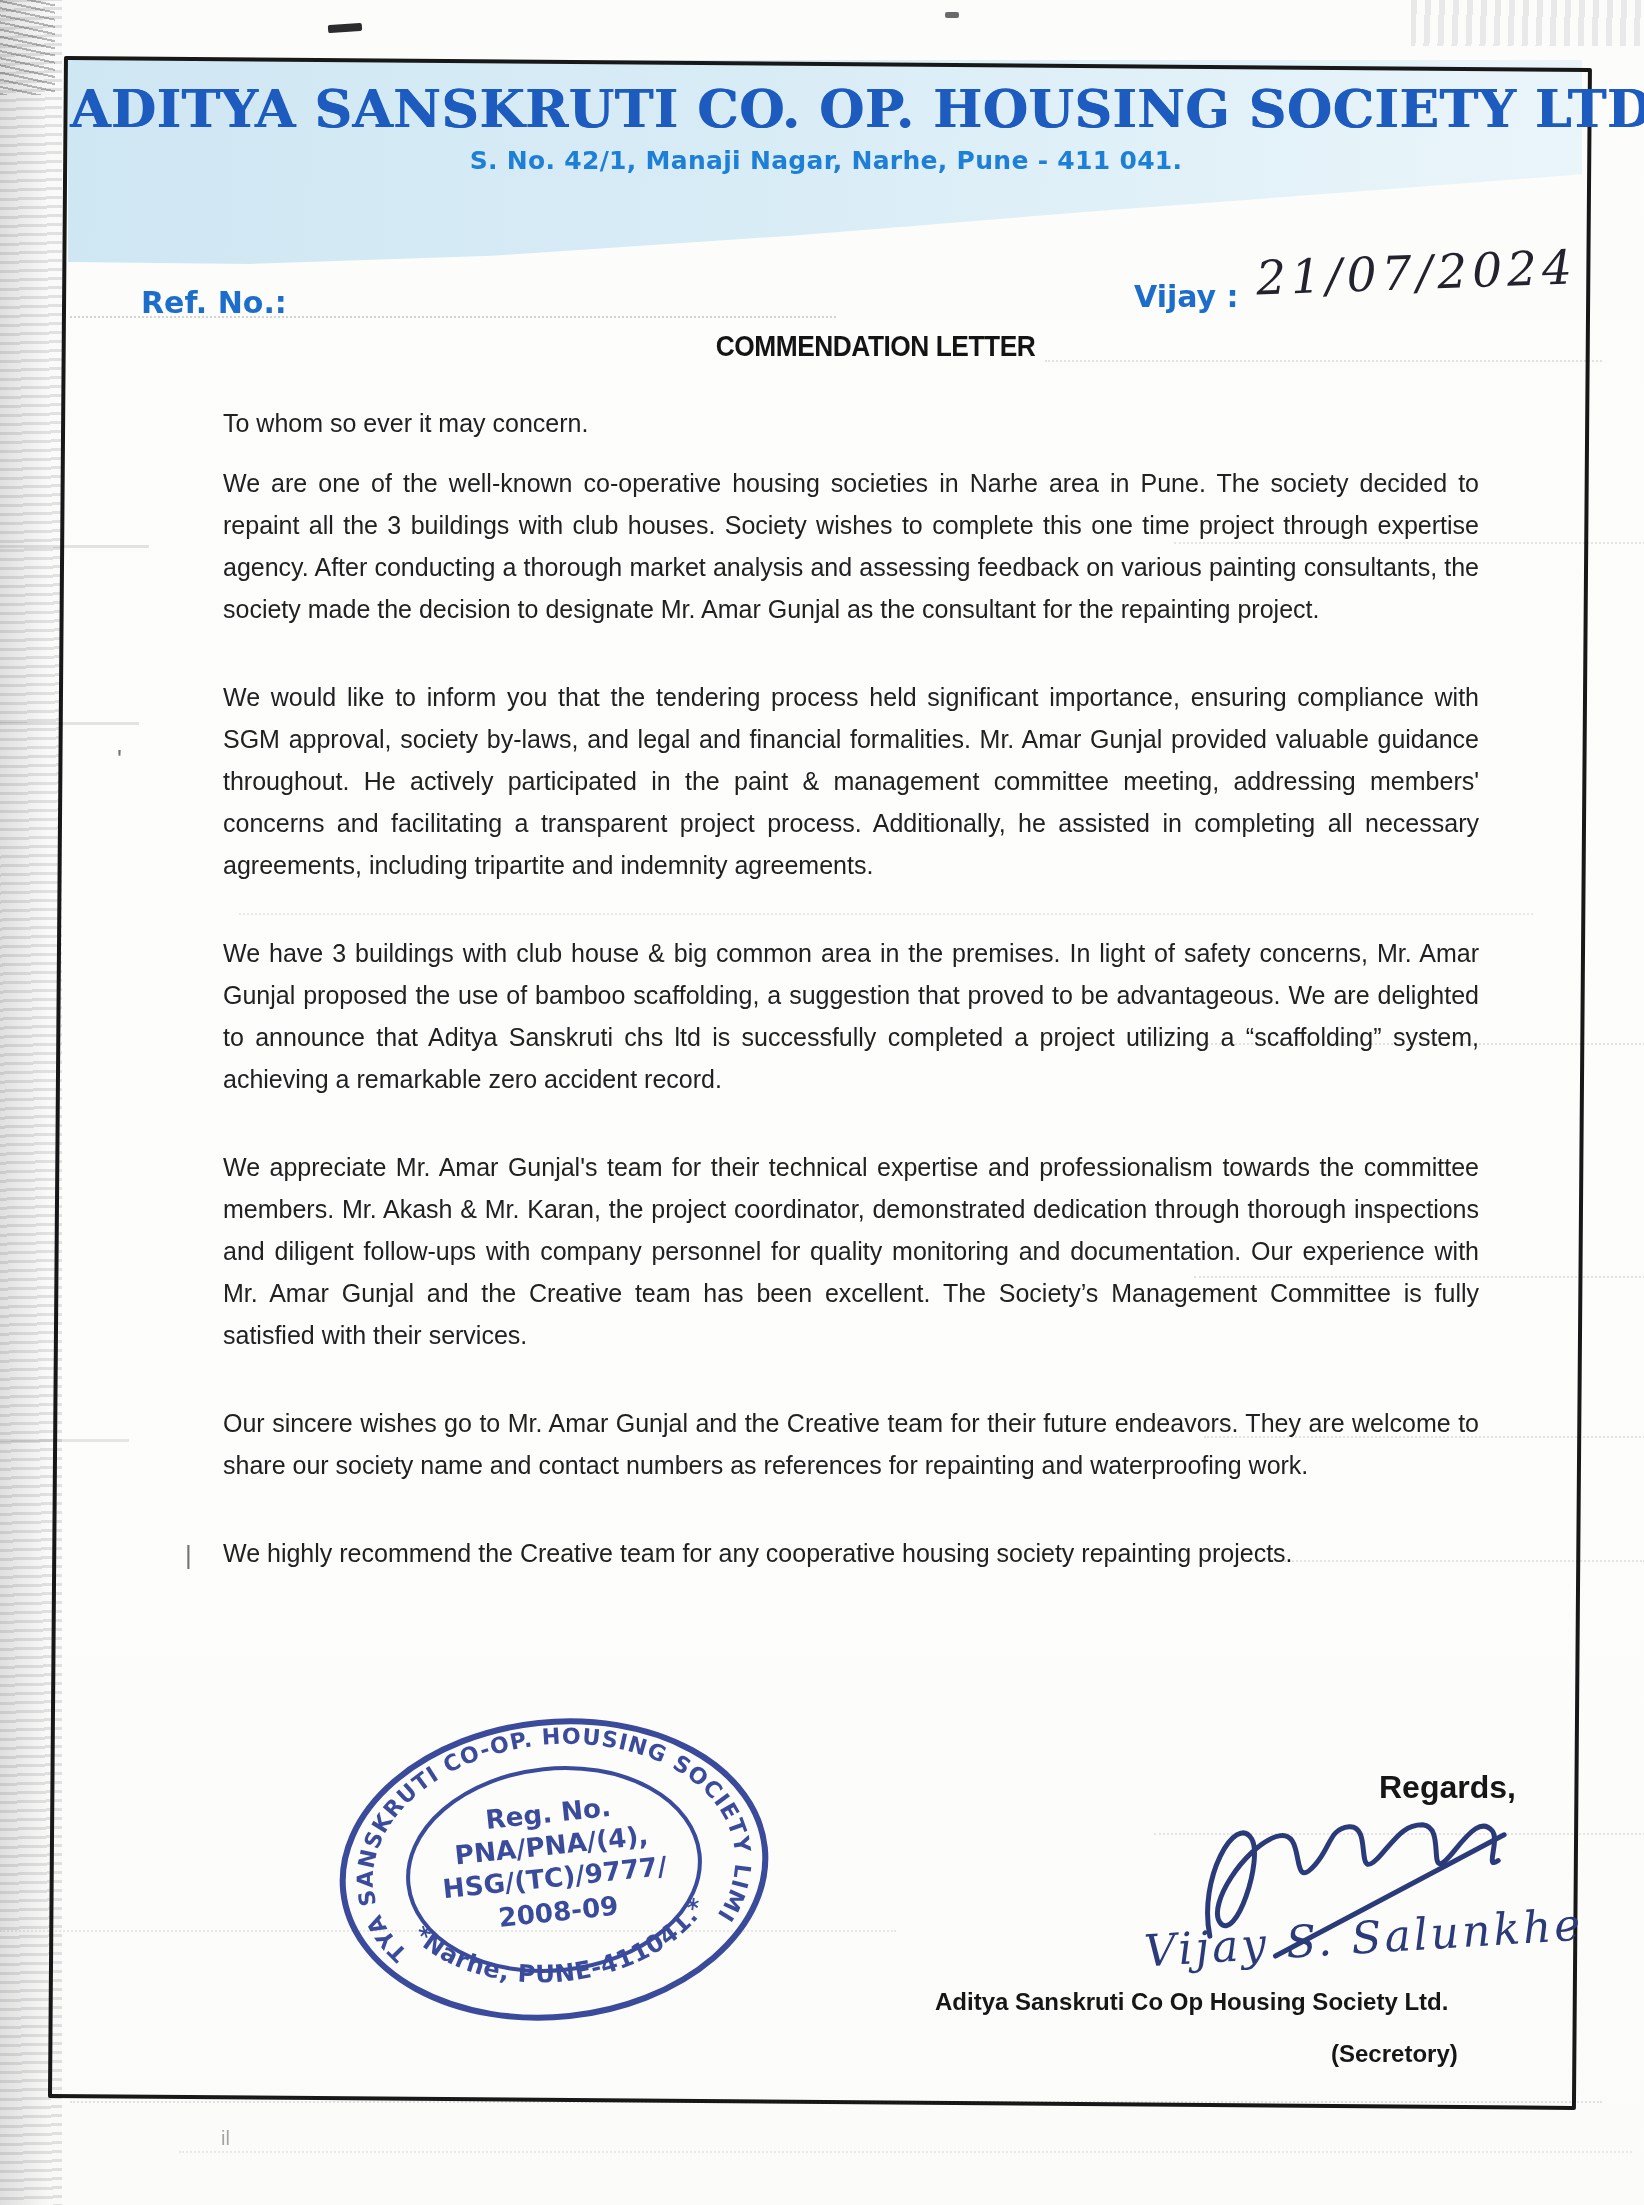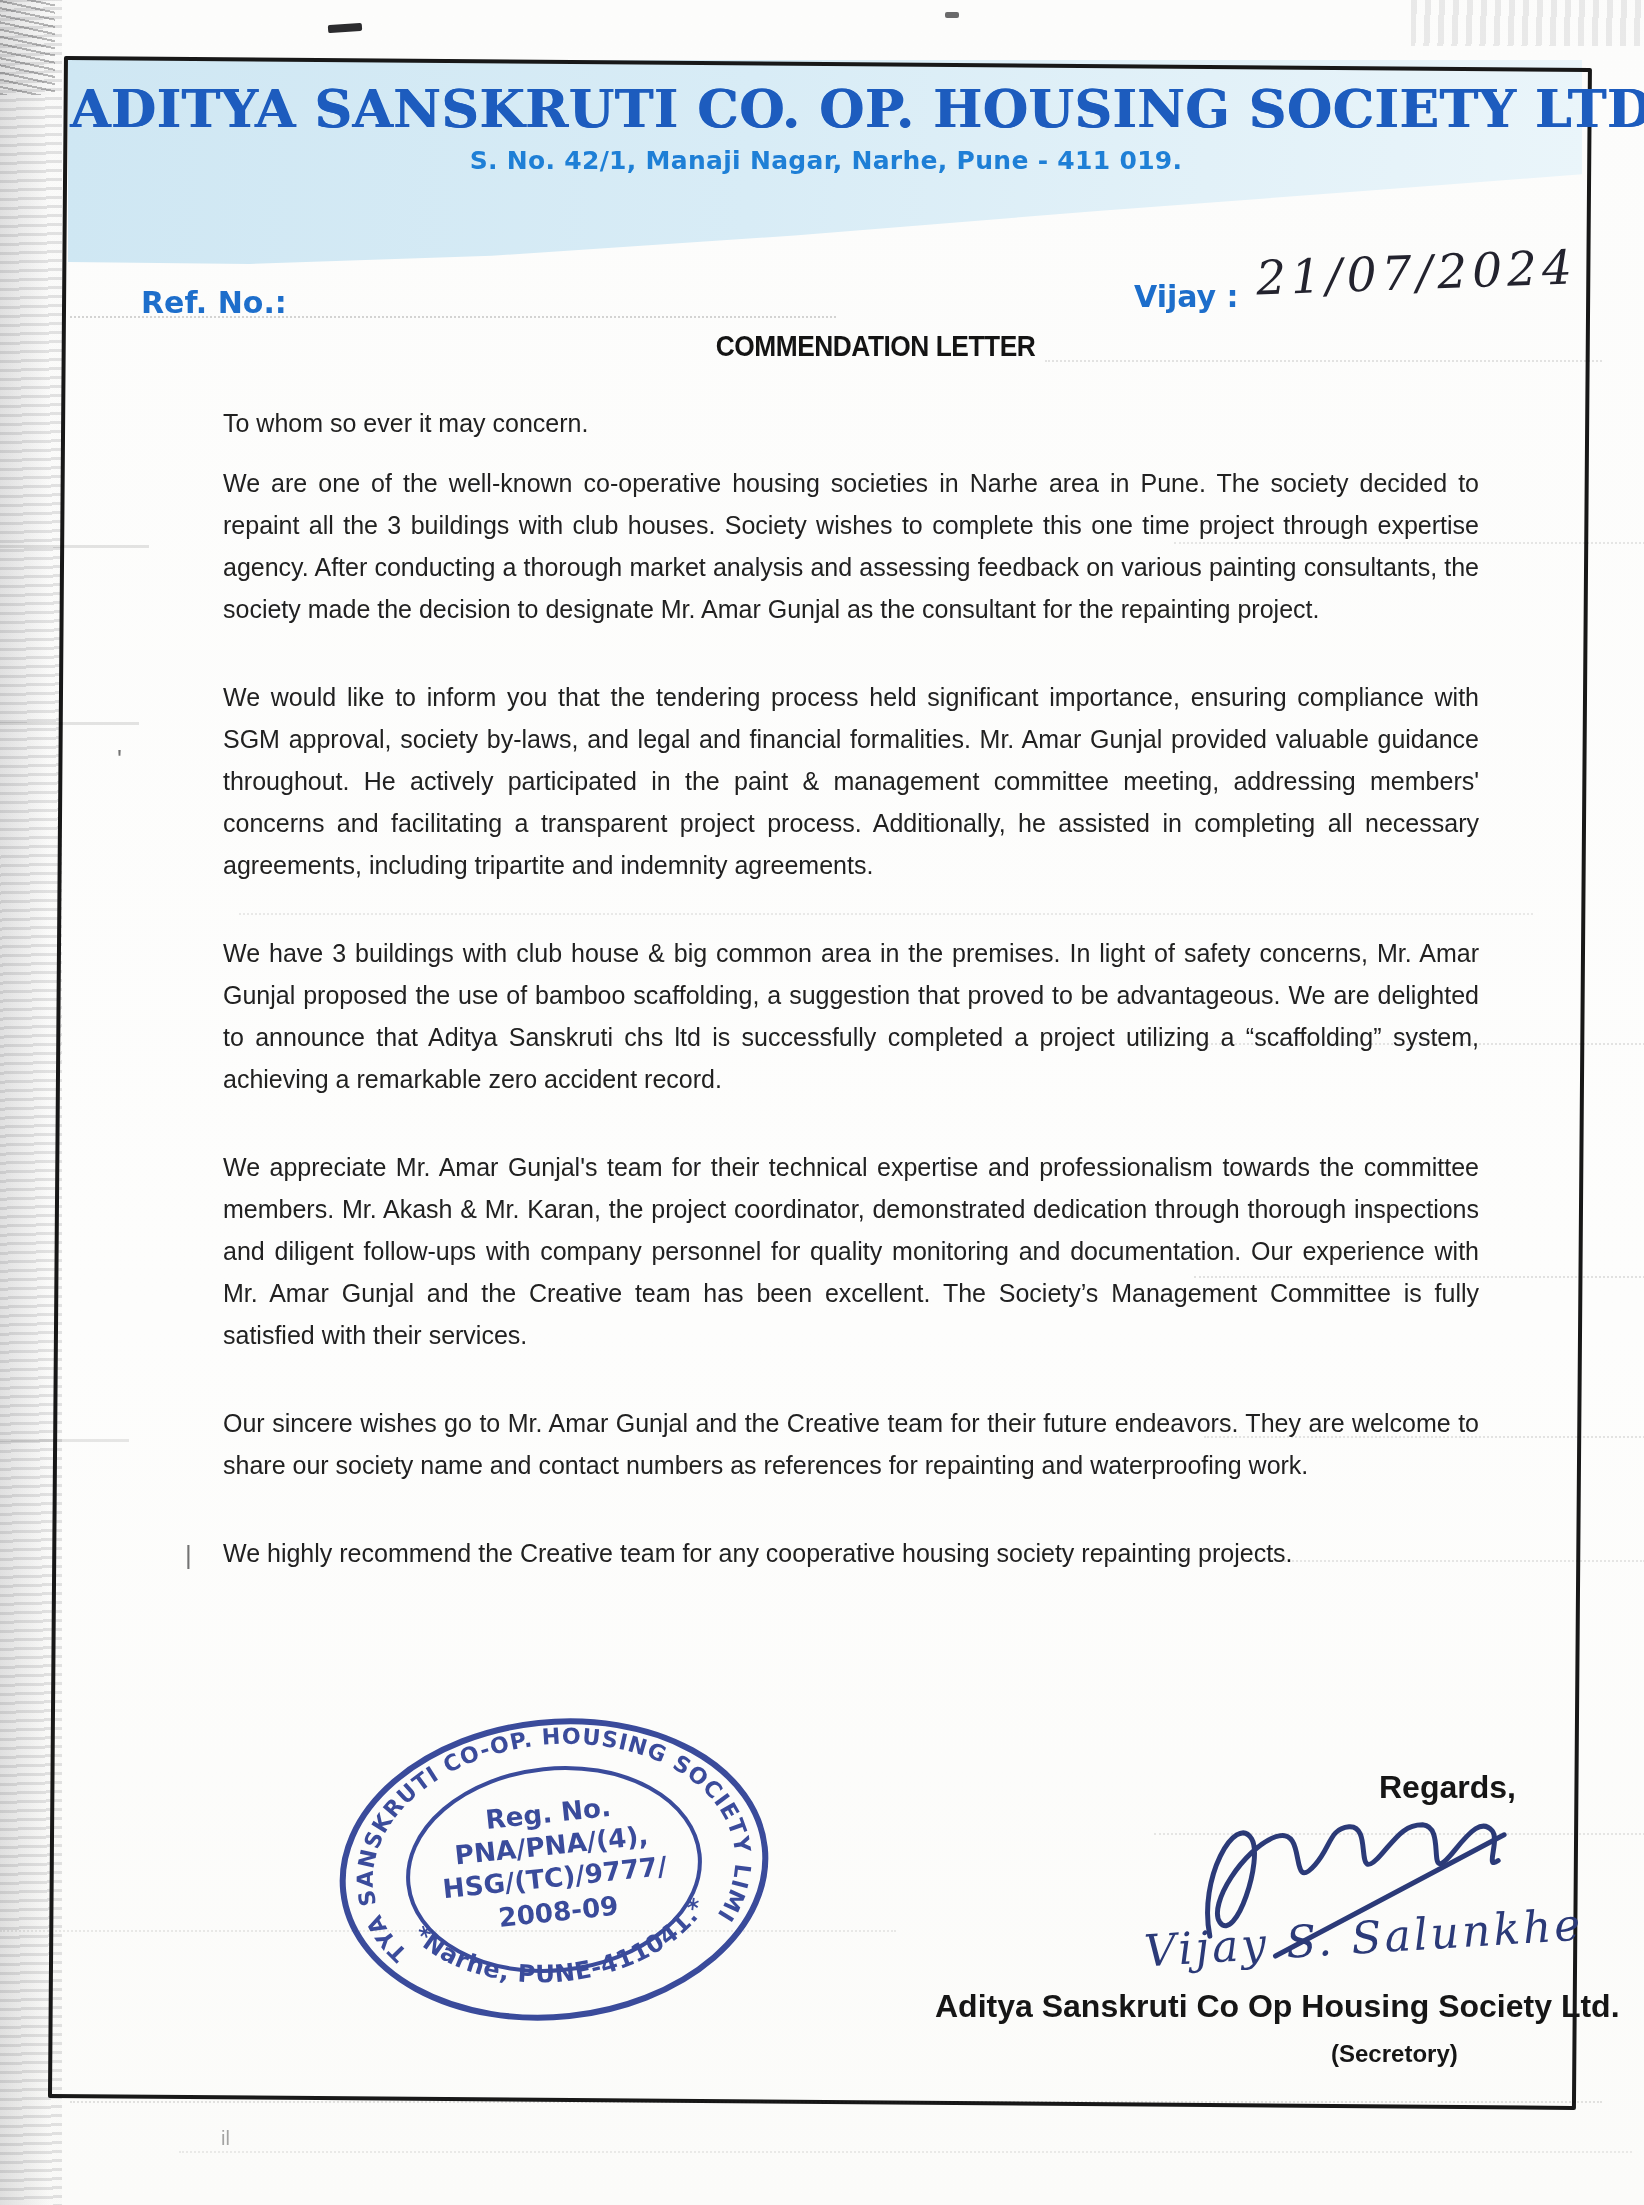"S. No. 42/1, Manaji Nagar," div.addr-line { text: 411 019 -> 411 041 }
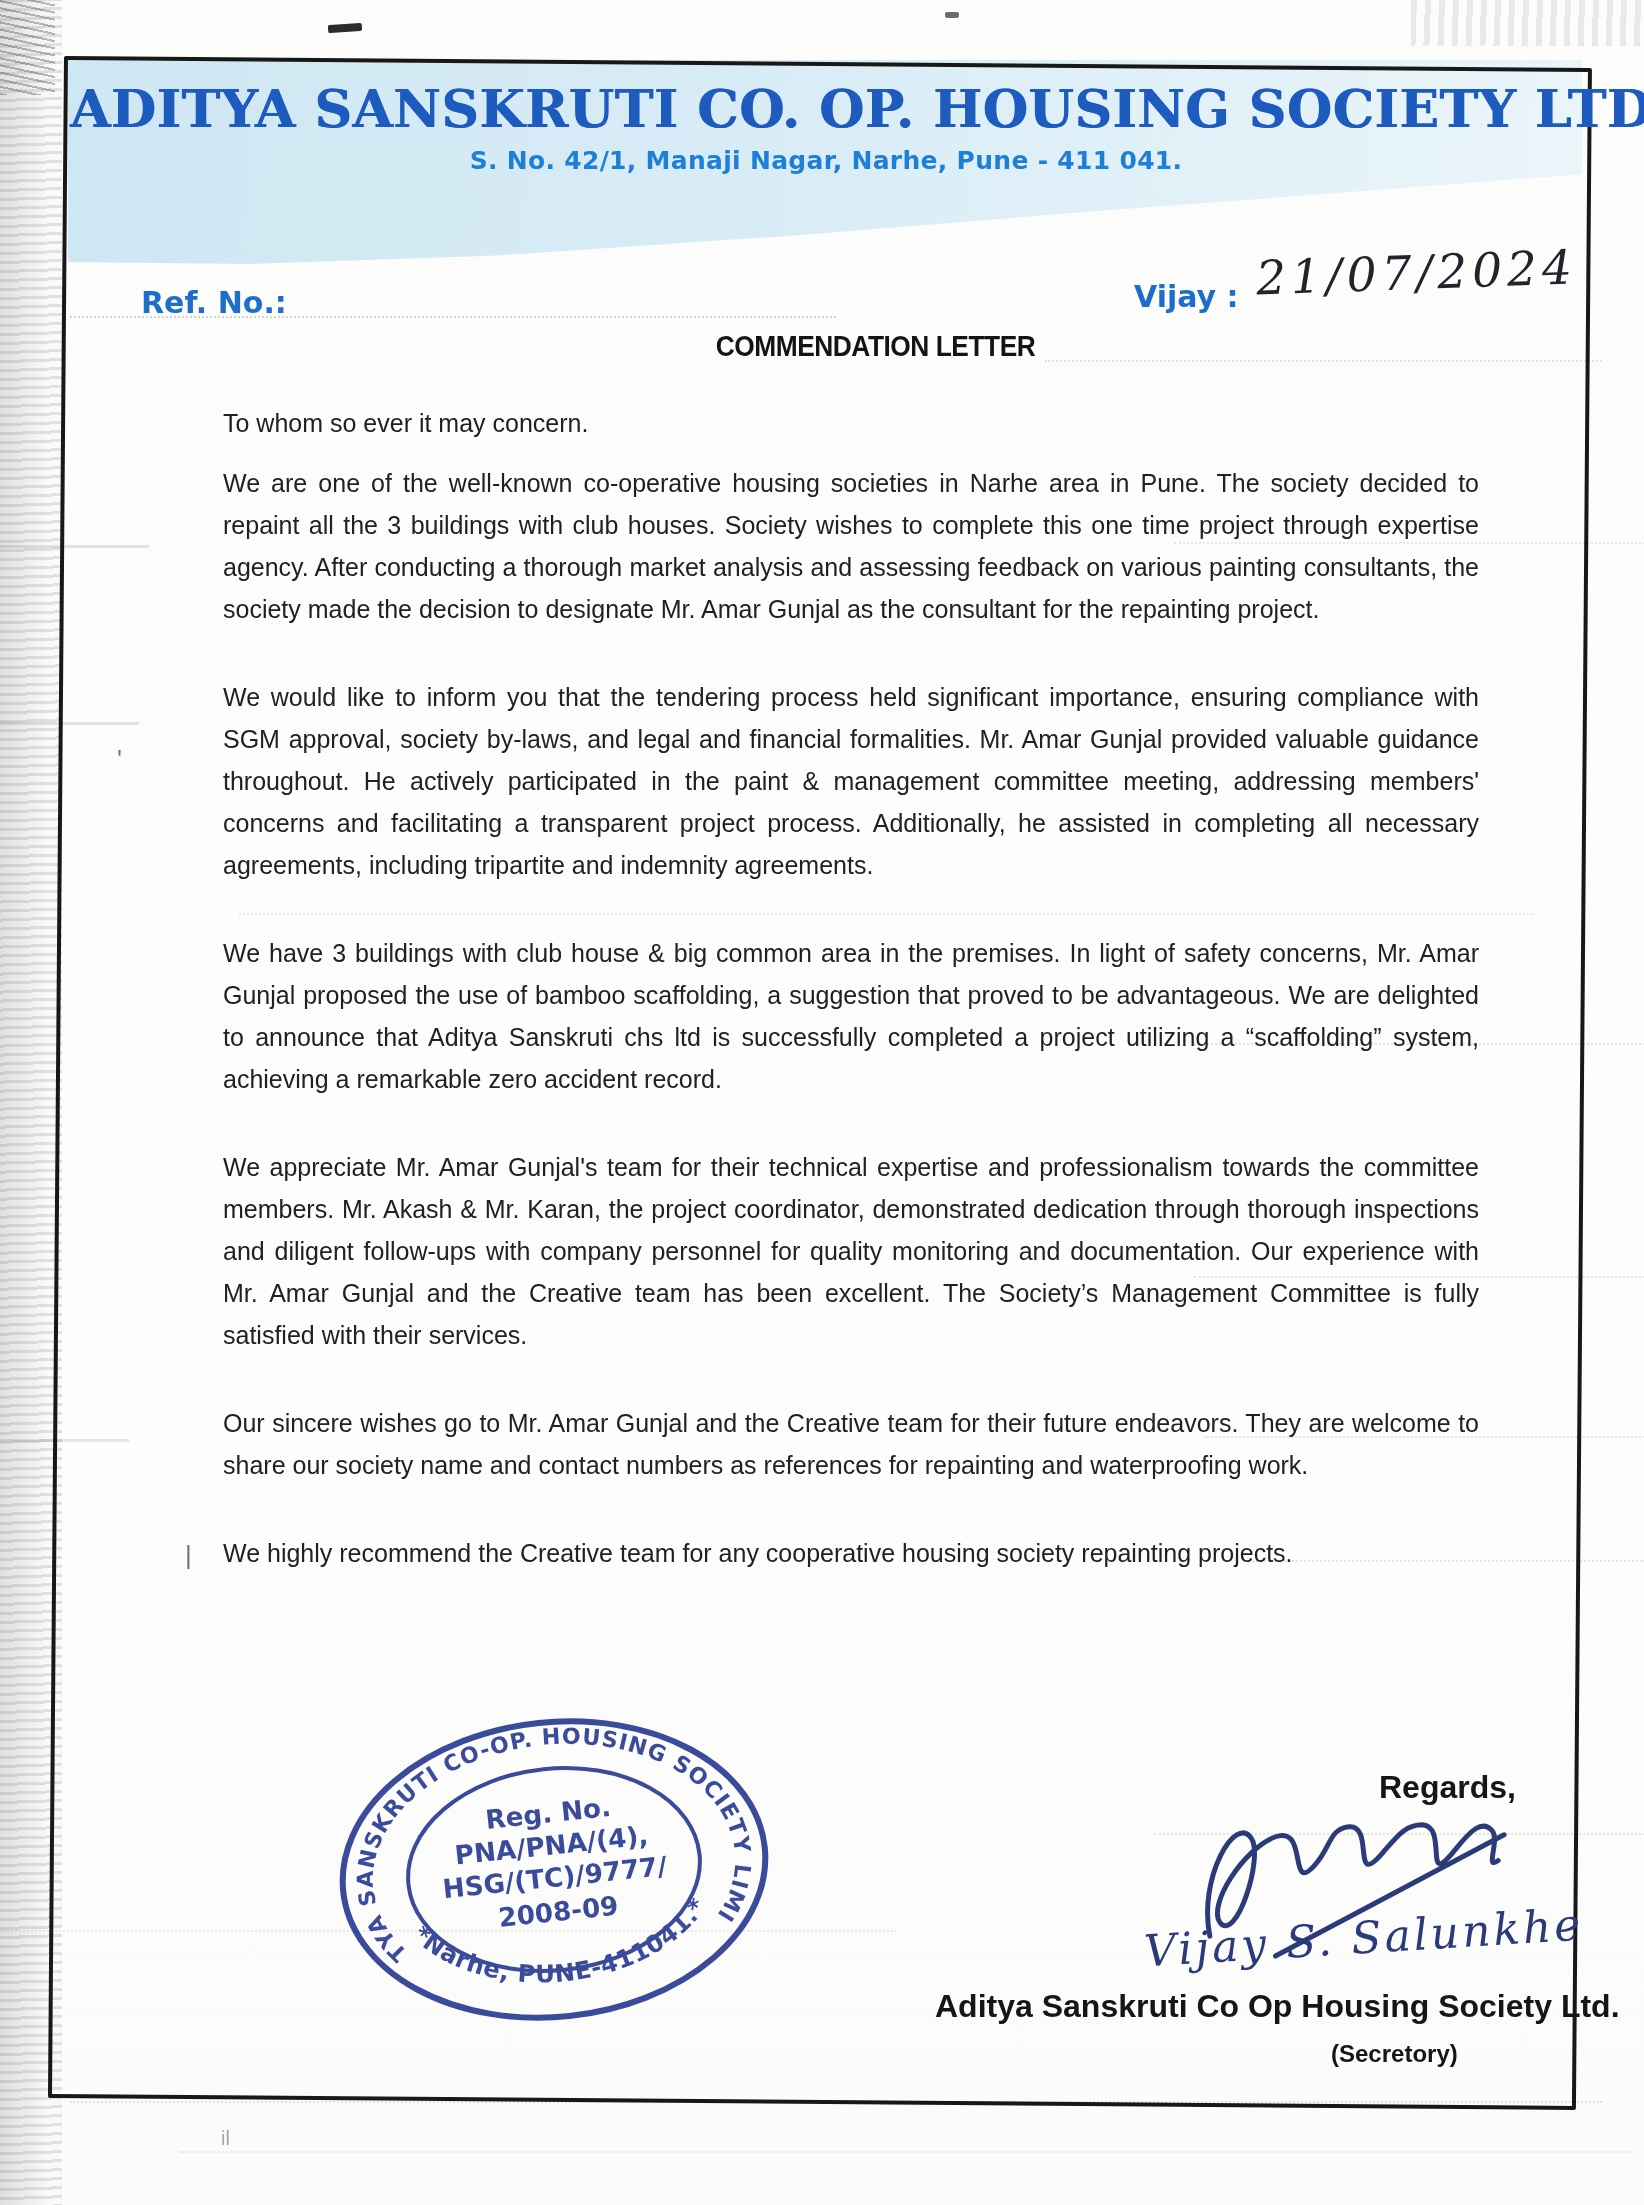"Aditya Sanskruti Co Op Housing" .org-line { font-size: 32px -> 24px }
